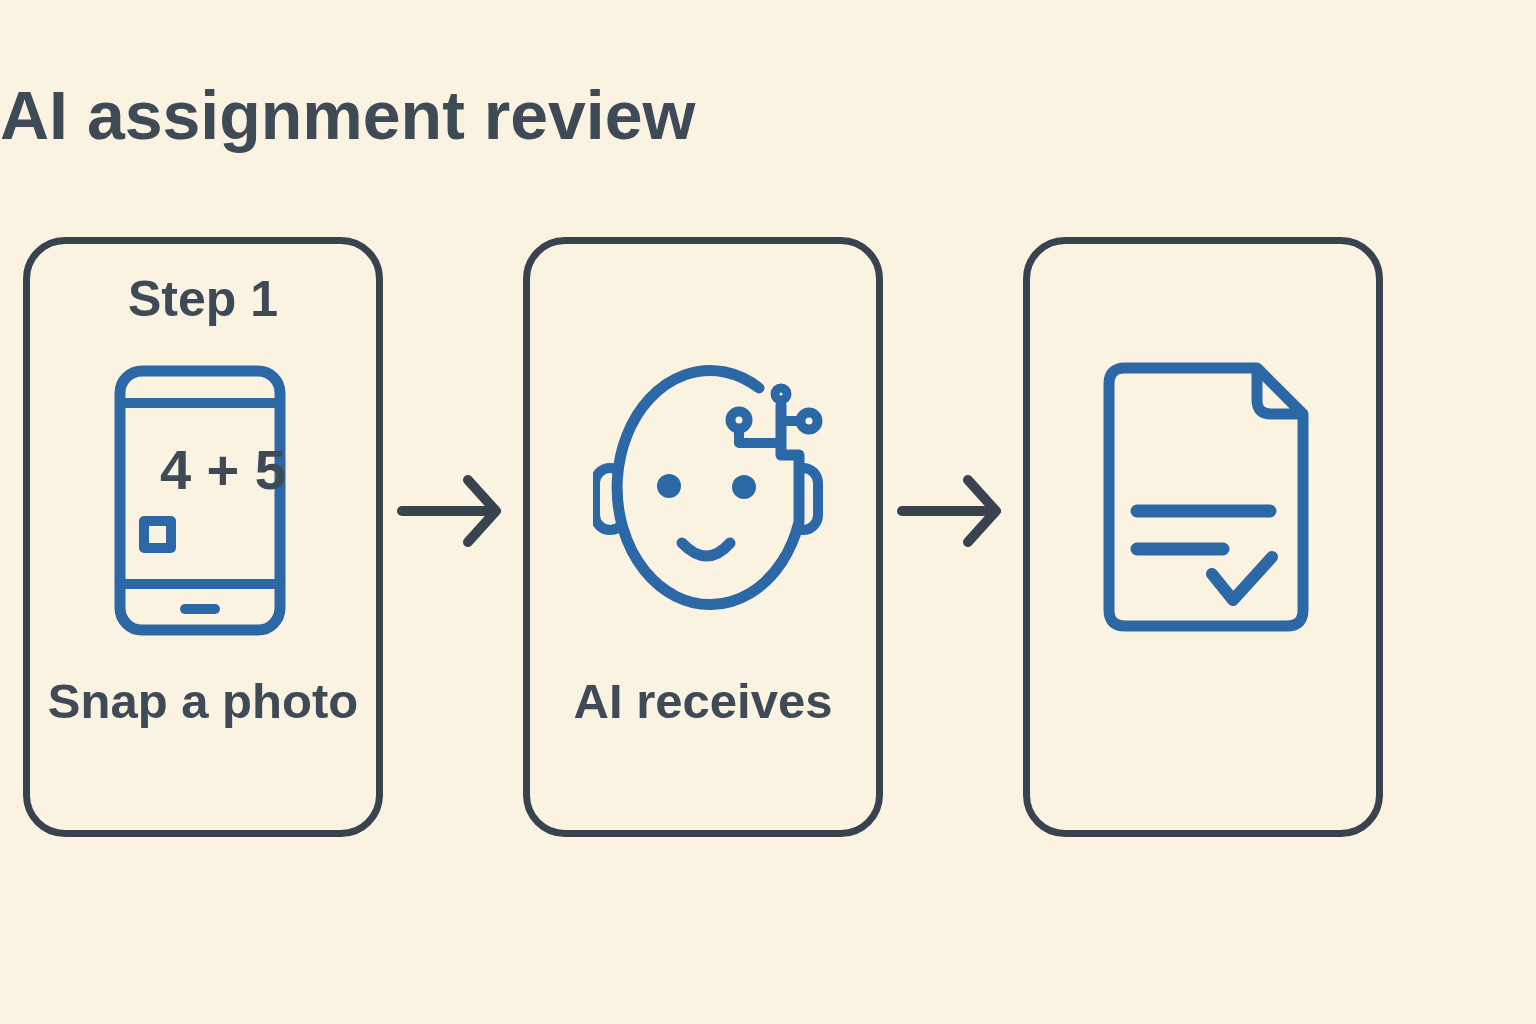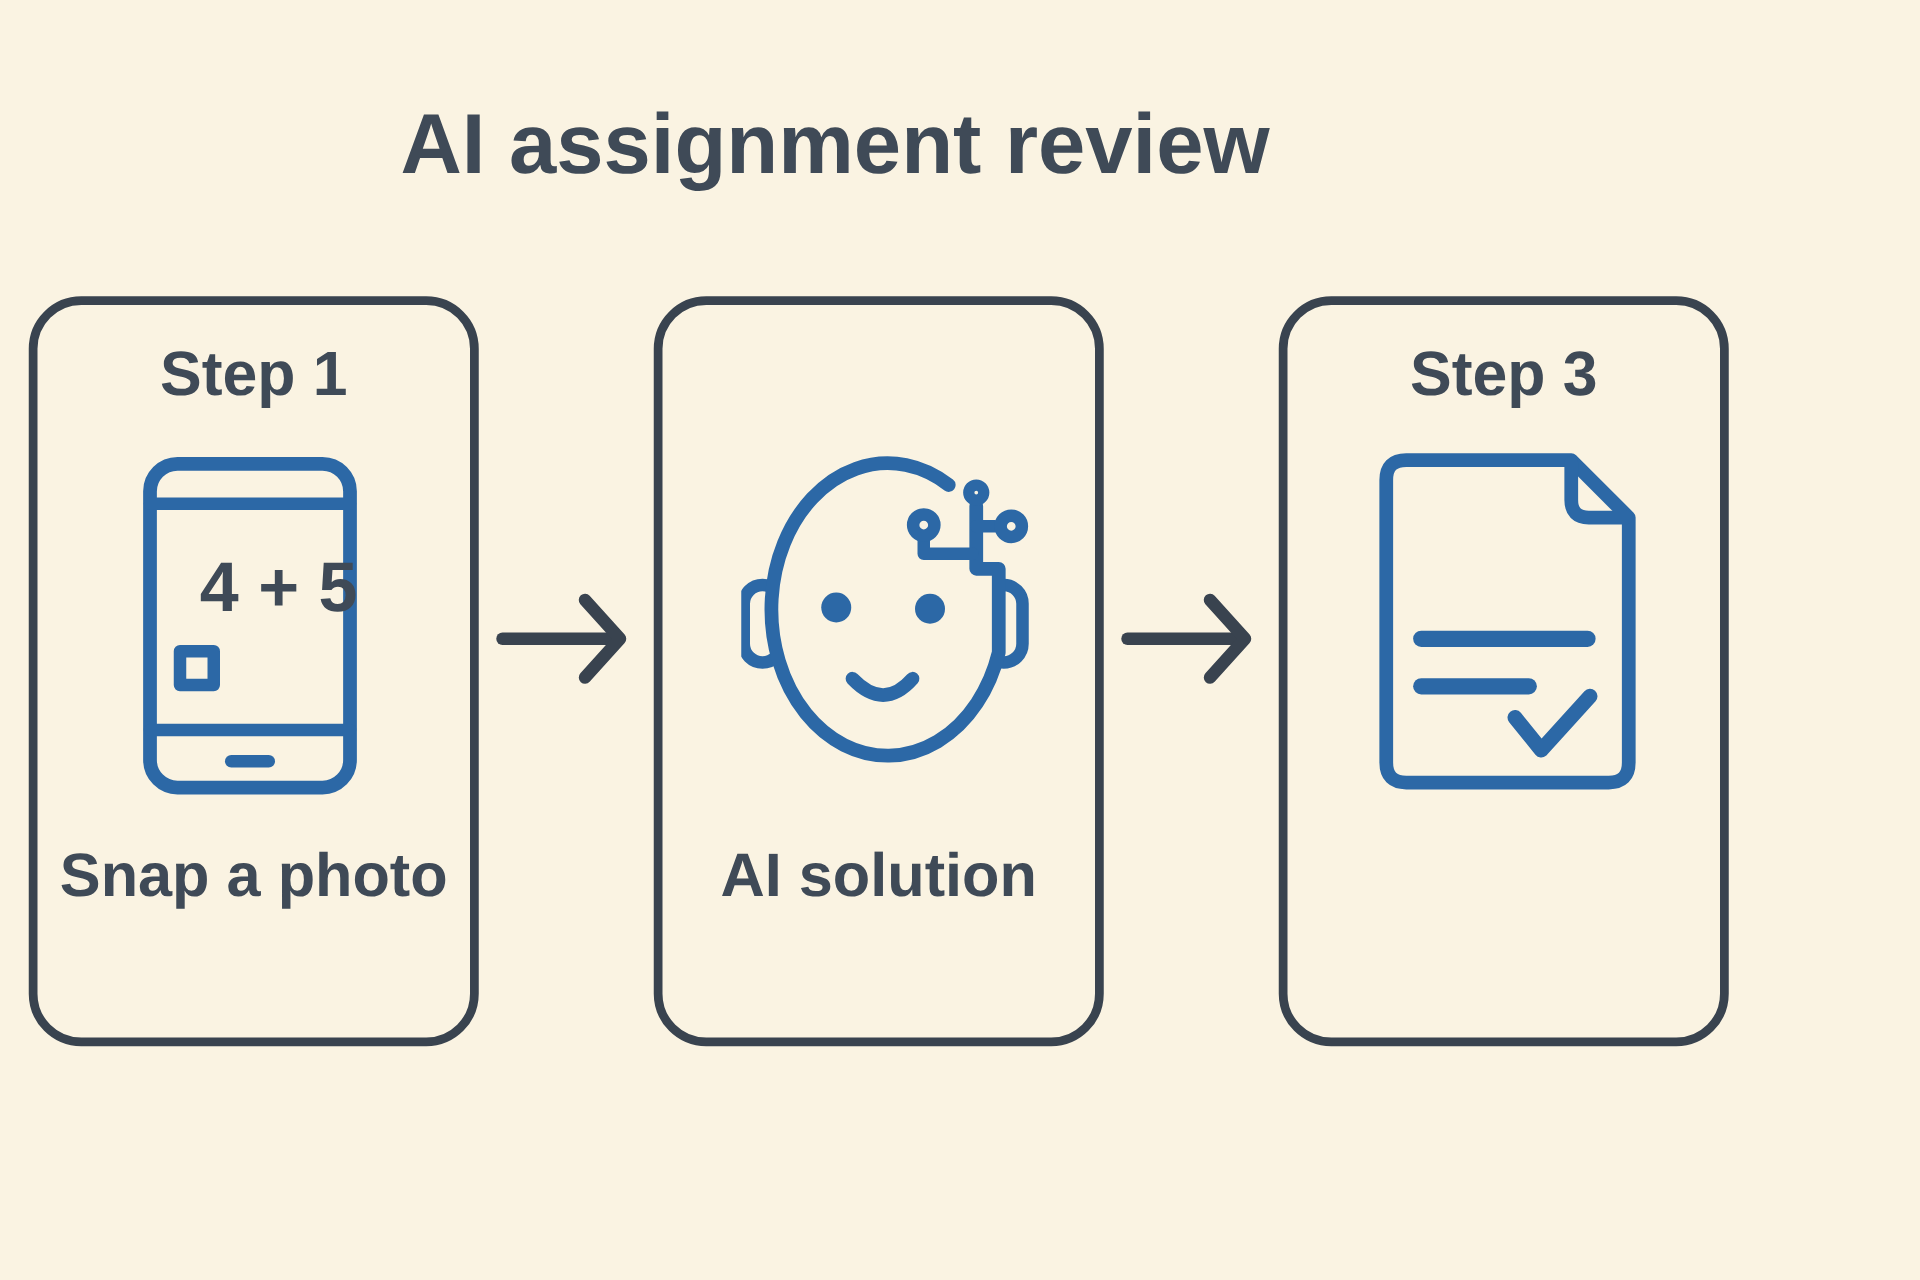"AI assignment review" .title { text-align: center -> none }
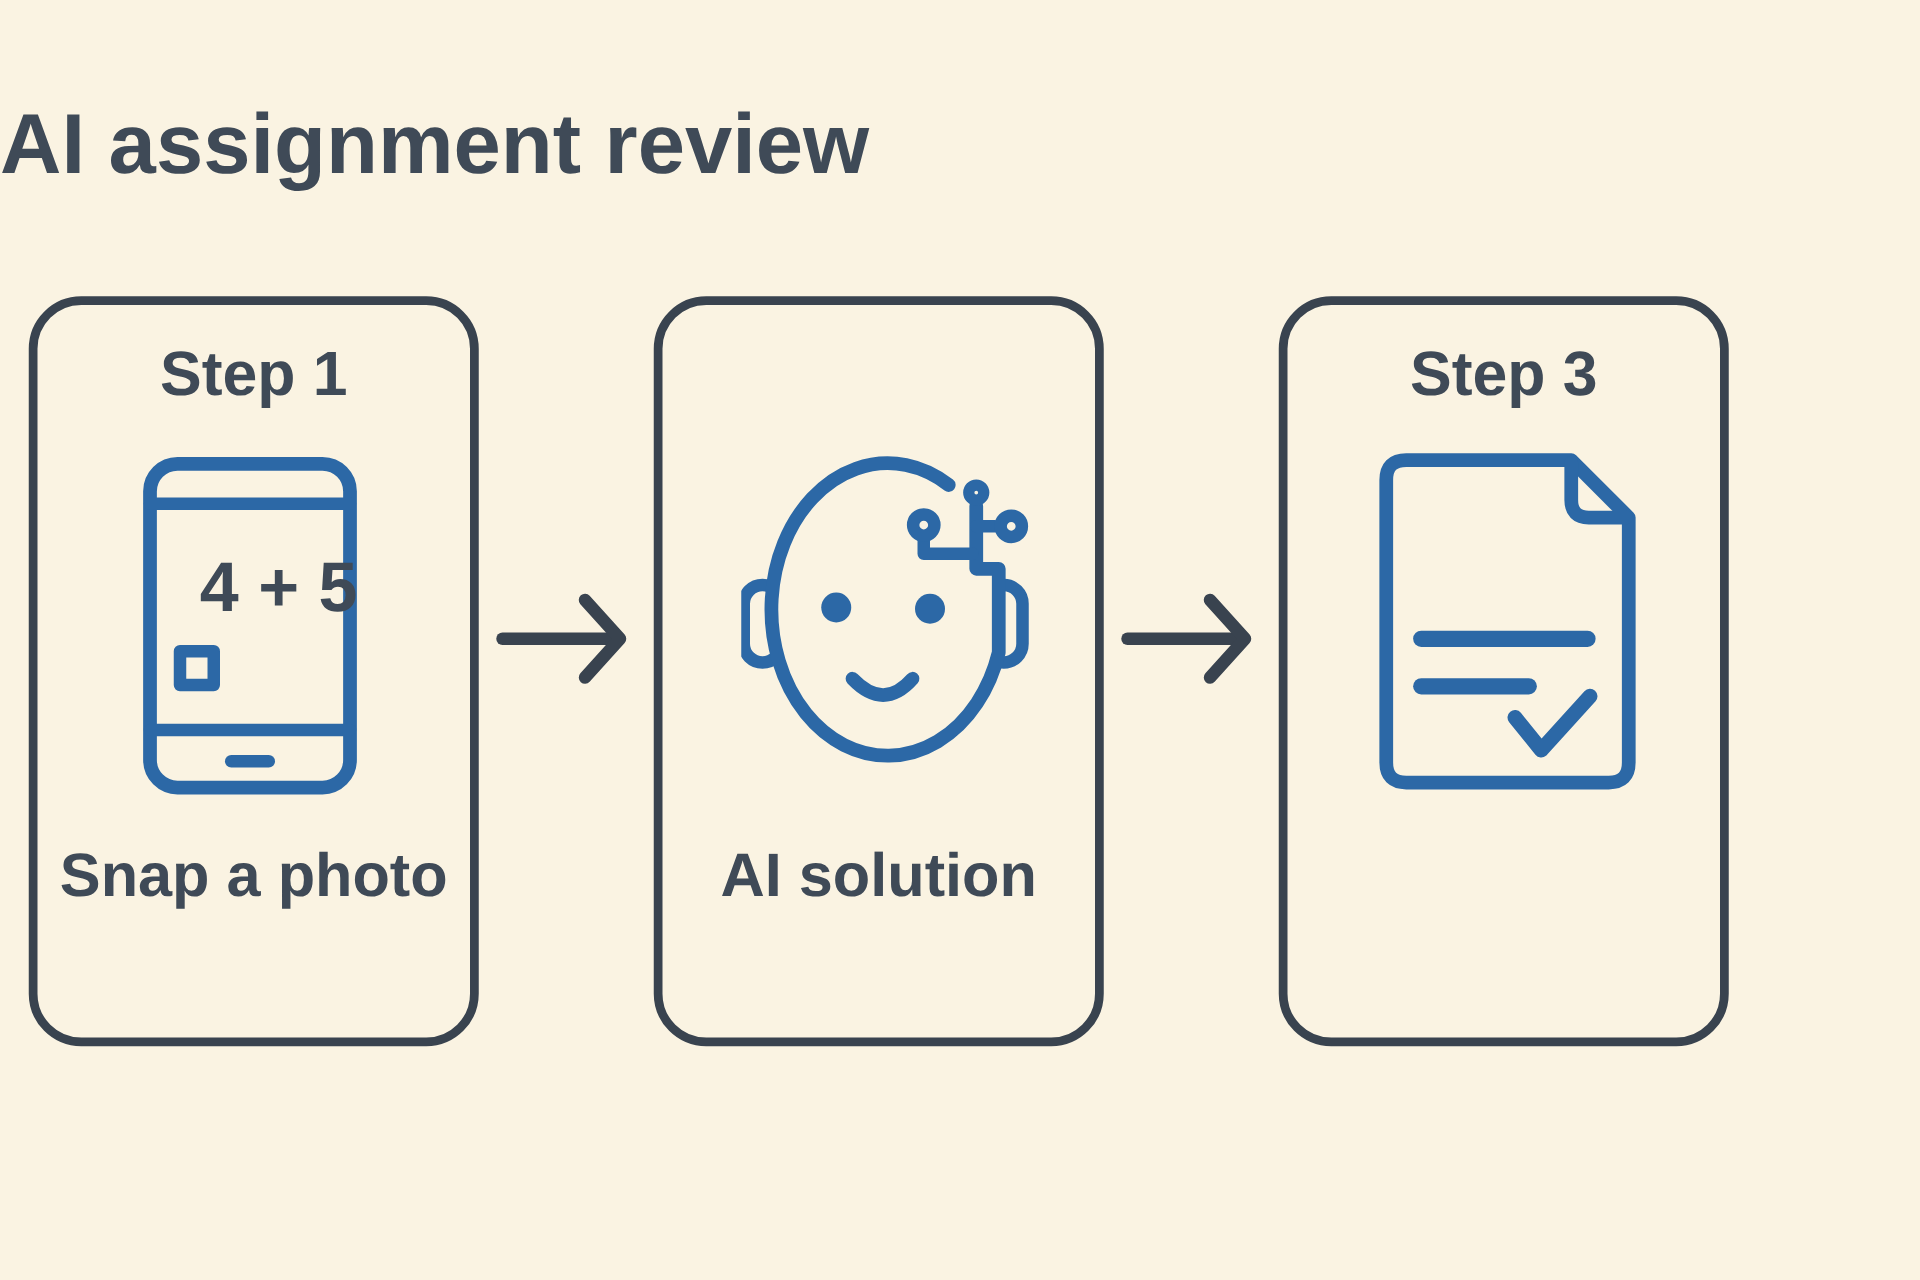"Step 3" div.step-label { html: <div>Step 3</div> -> none }
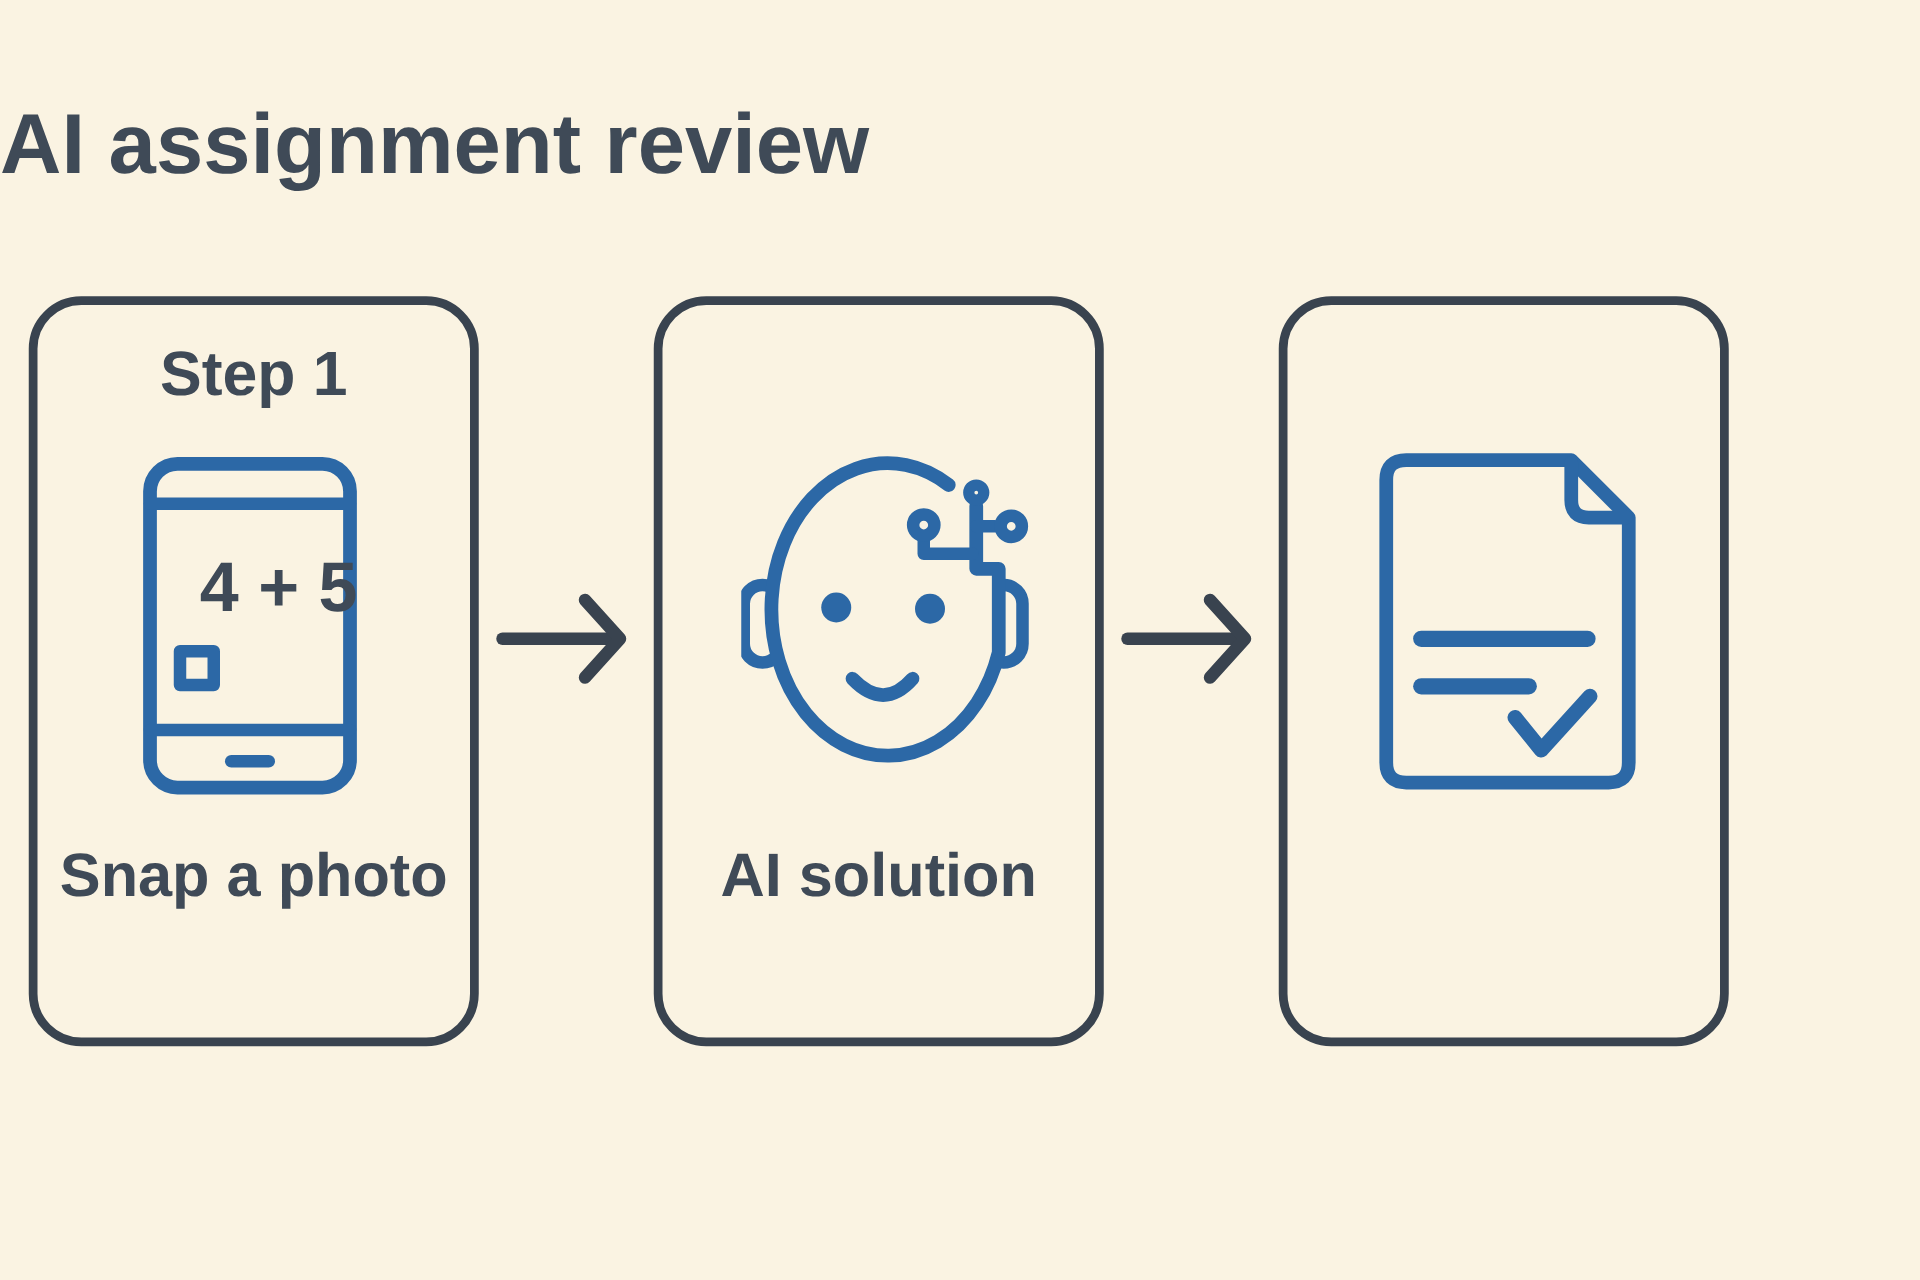"AI solution" div.caption { text: solution -> receives }
